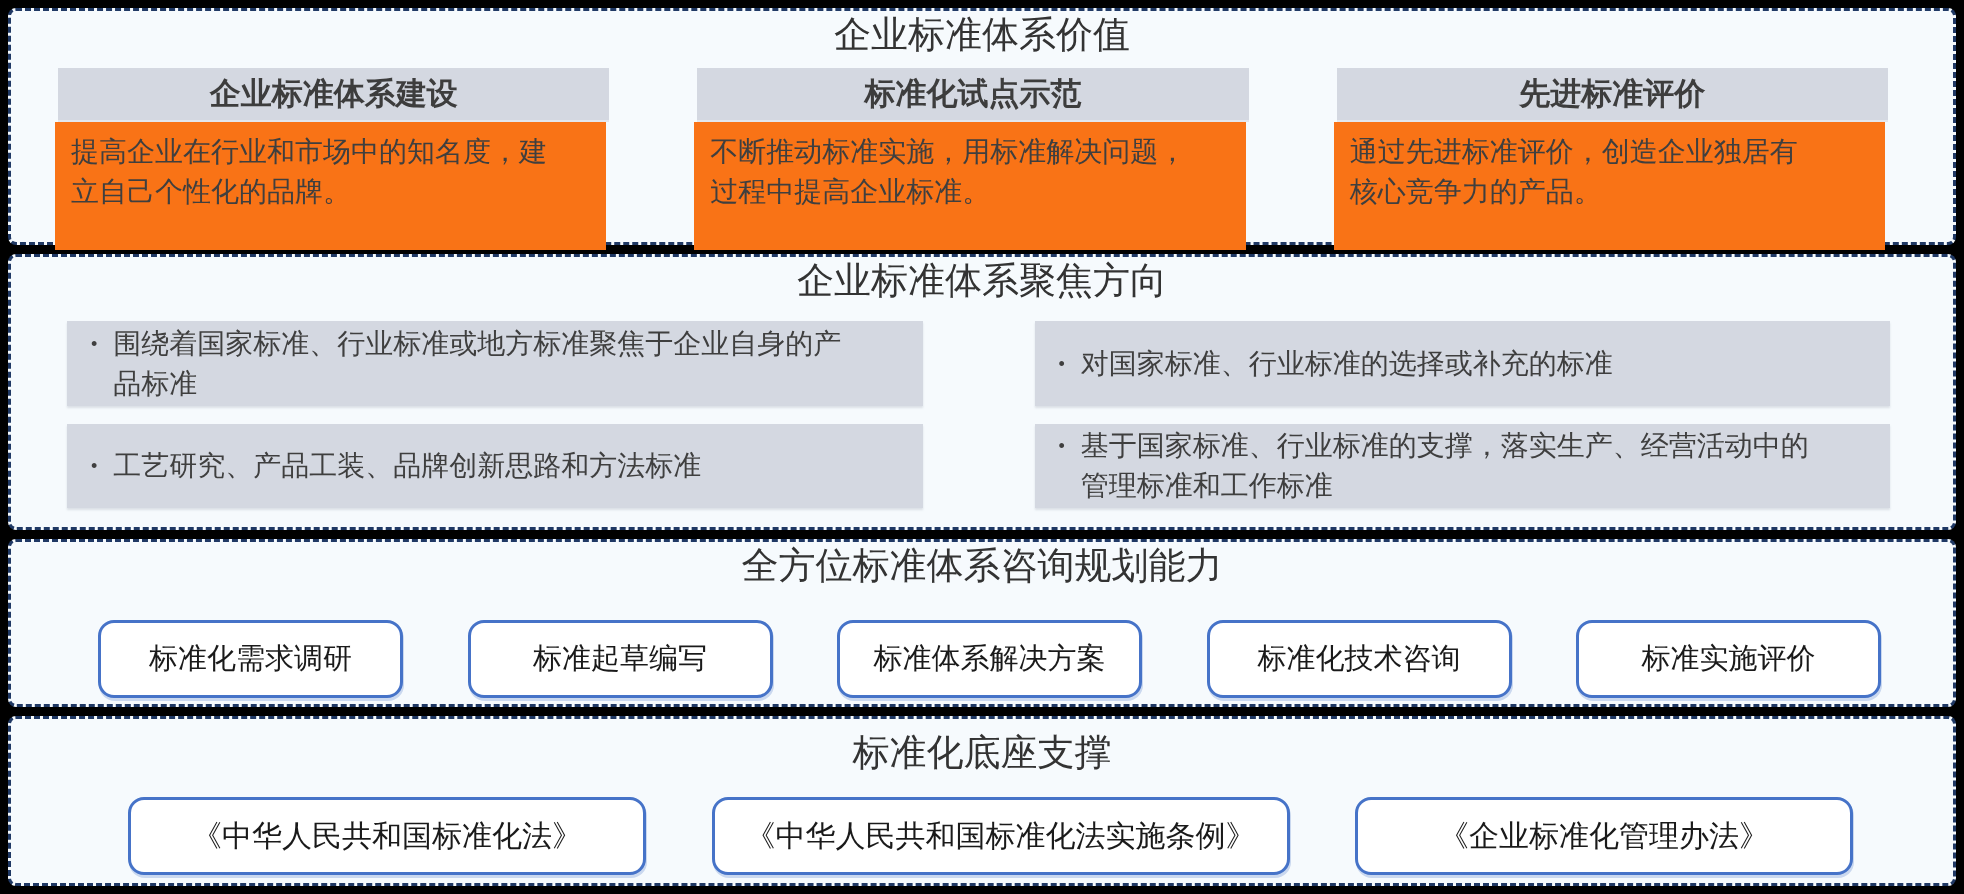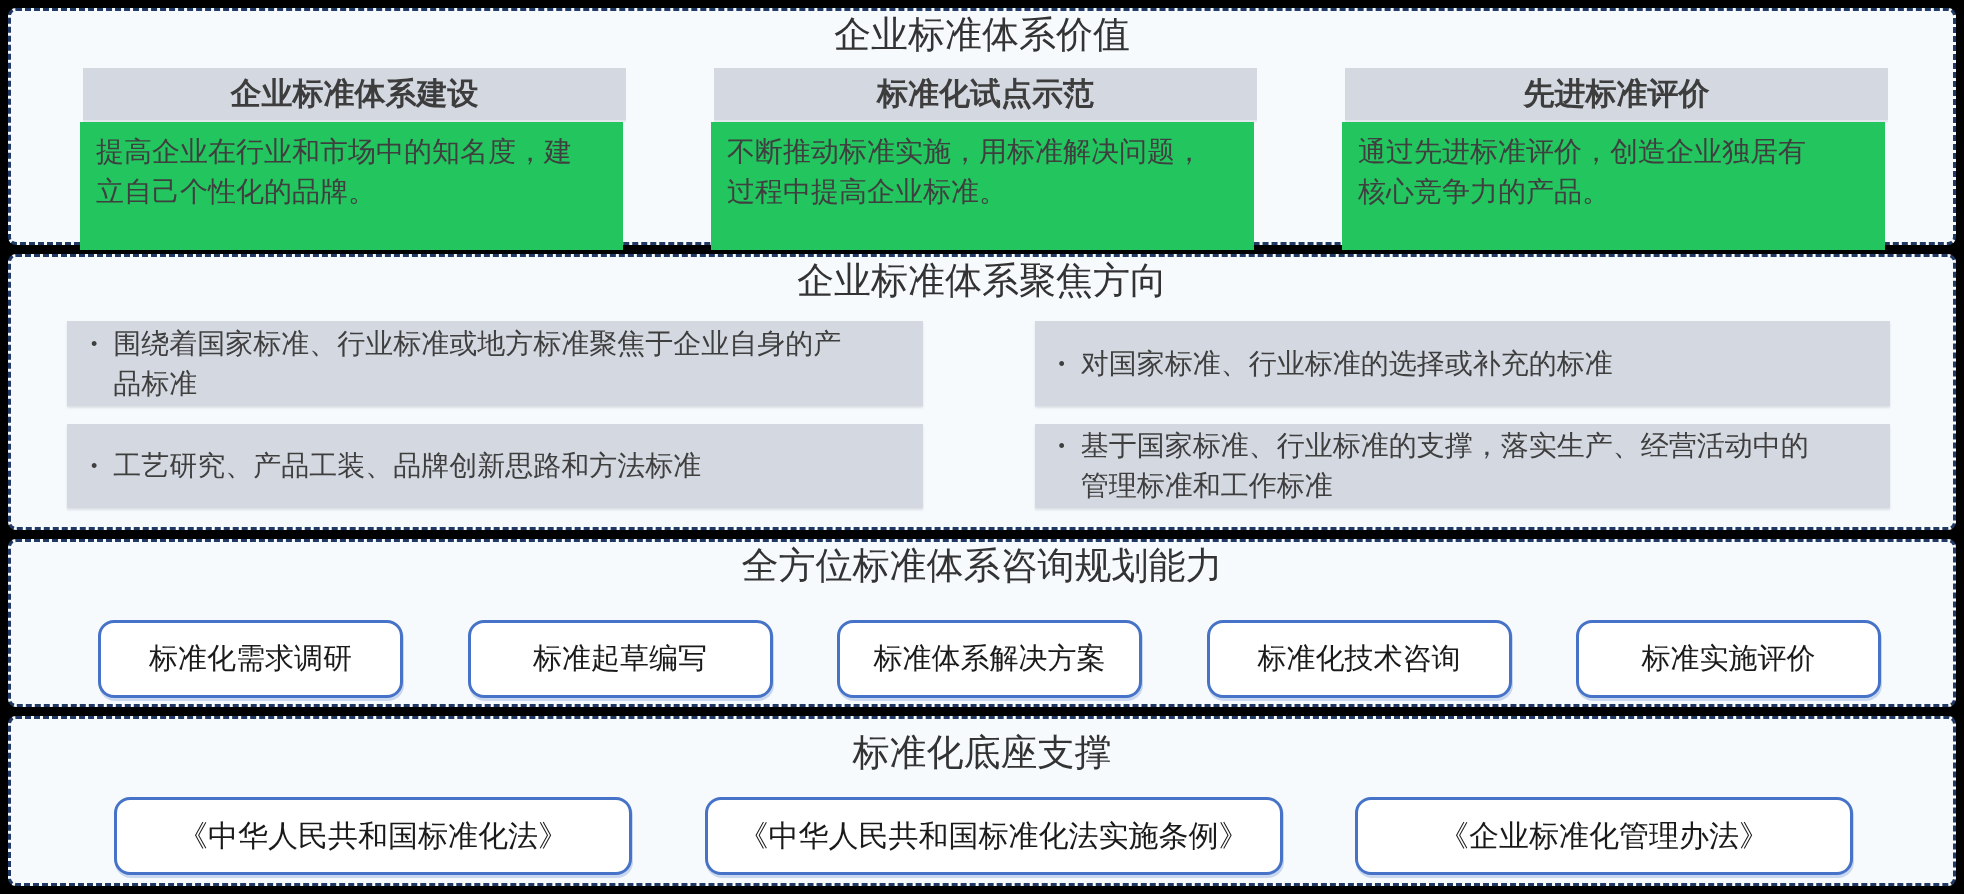"企业标准体系建设" .value-cards { left: 69px -> 44px }
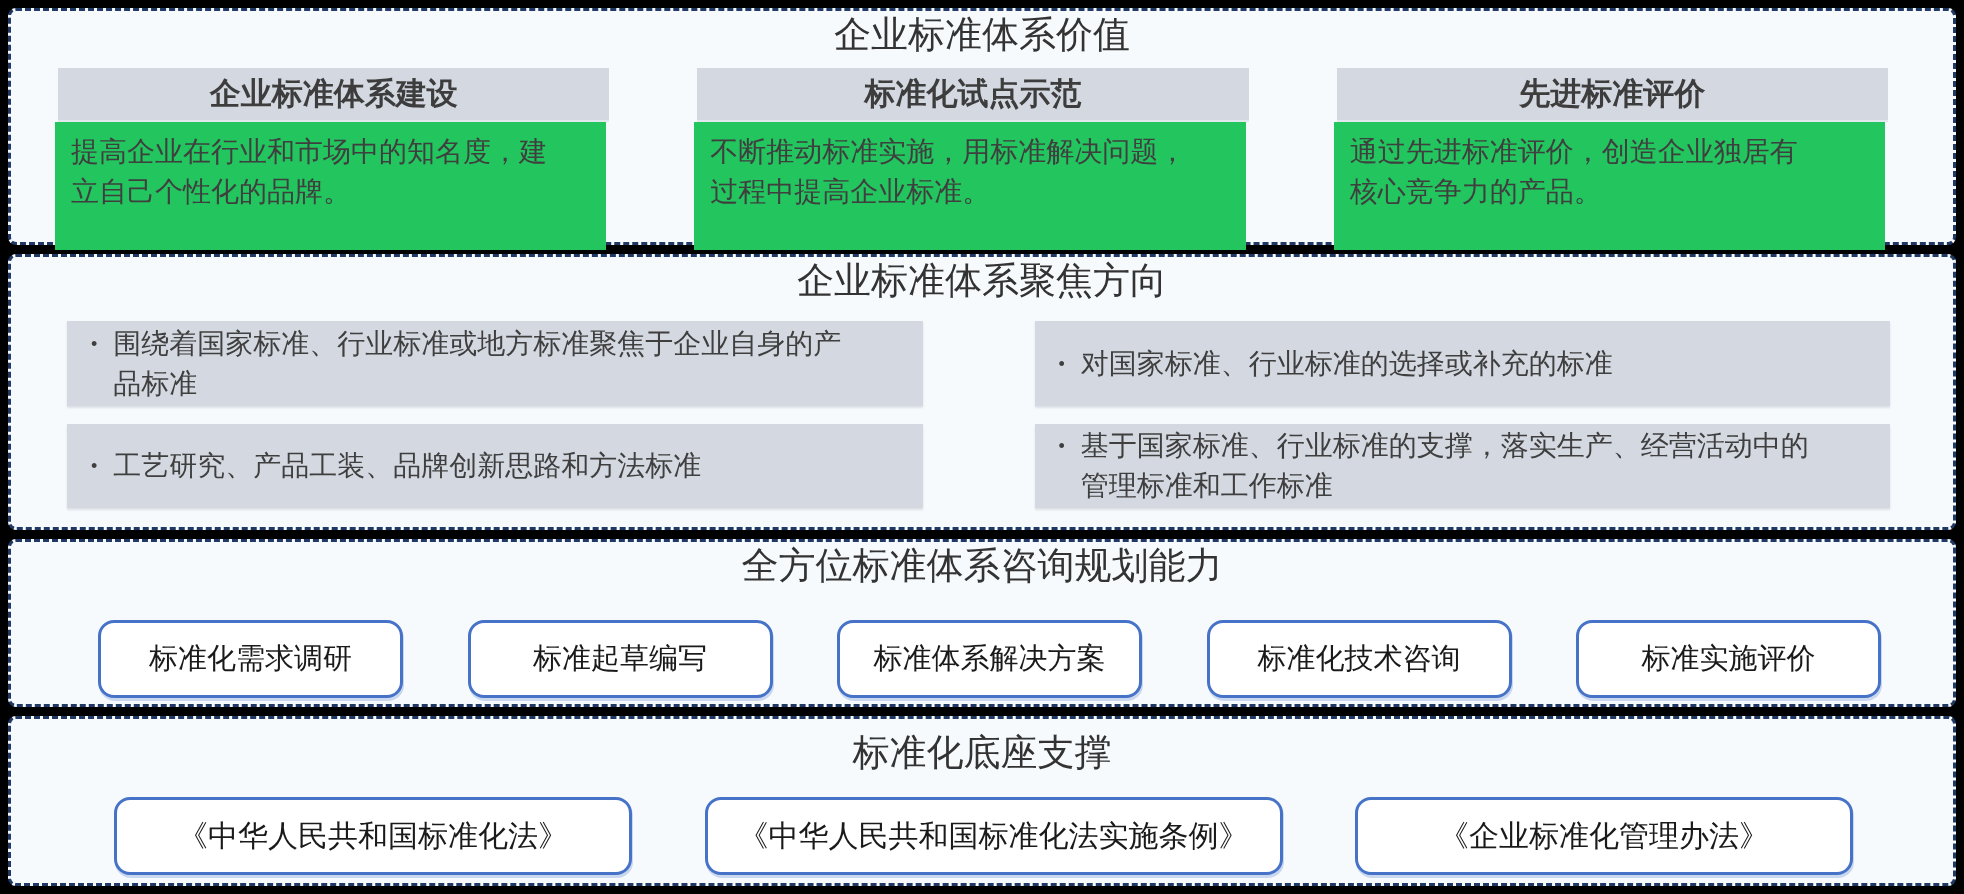"提高企业在行业和市场中的知名度，建" .card-body { background: #22c55e -> #f97316 }
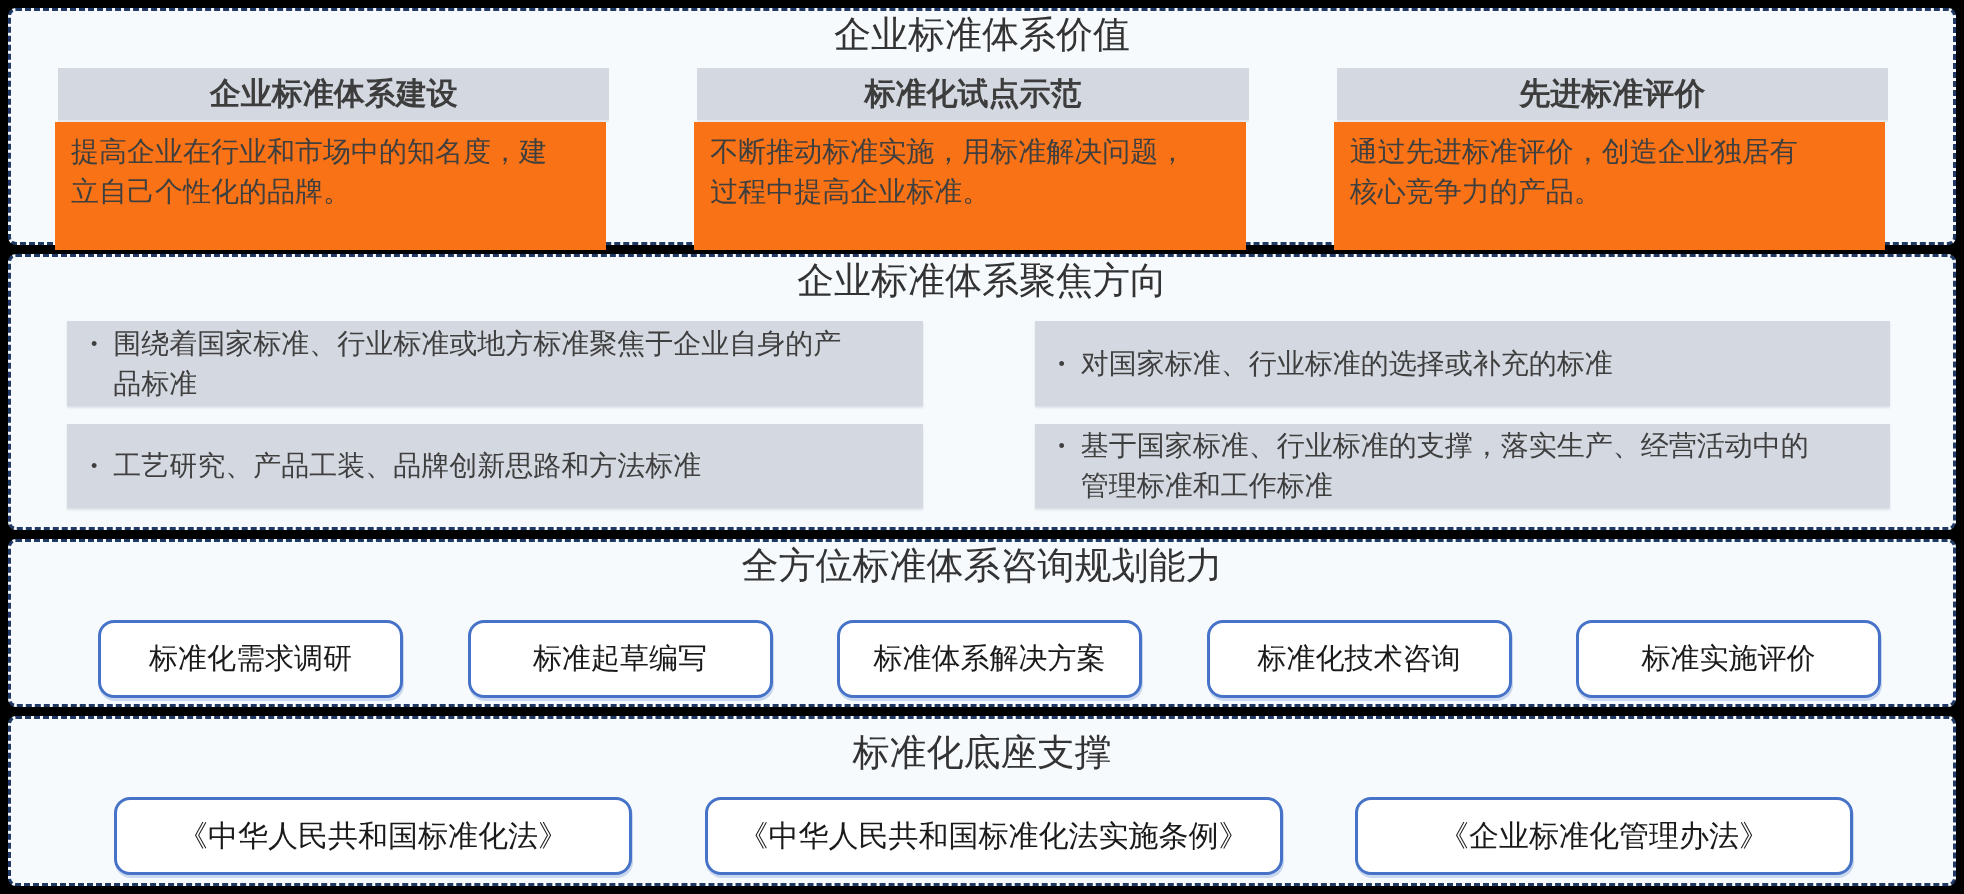"《中华人民共和国标准化法》" #panel-foundation .pill-row { left: 43px -> 57px }
